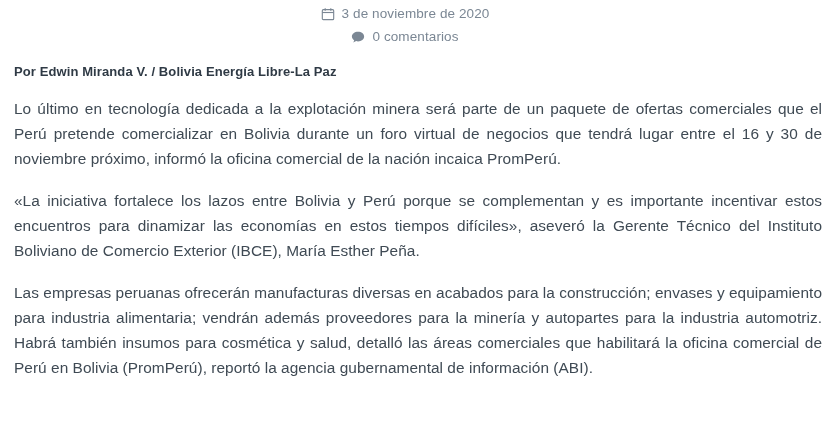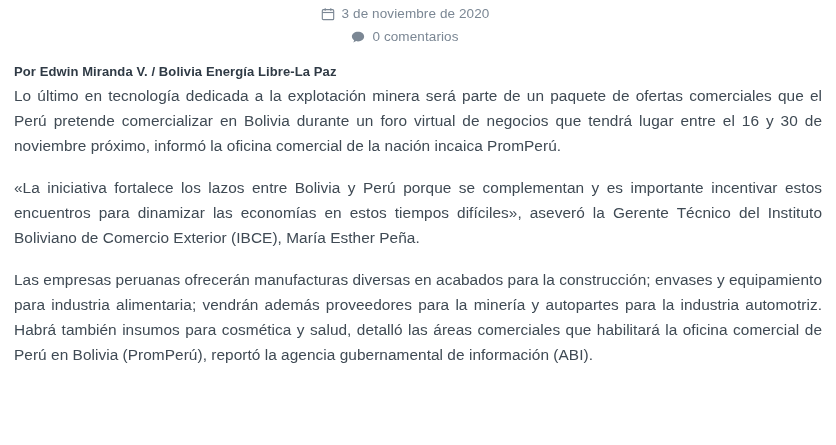"Lo último en tecnología dedicada" p.para.first { margin-top: 5px -> 18px }
